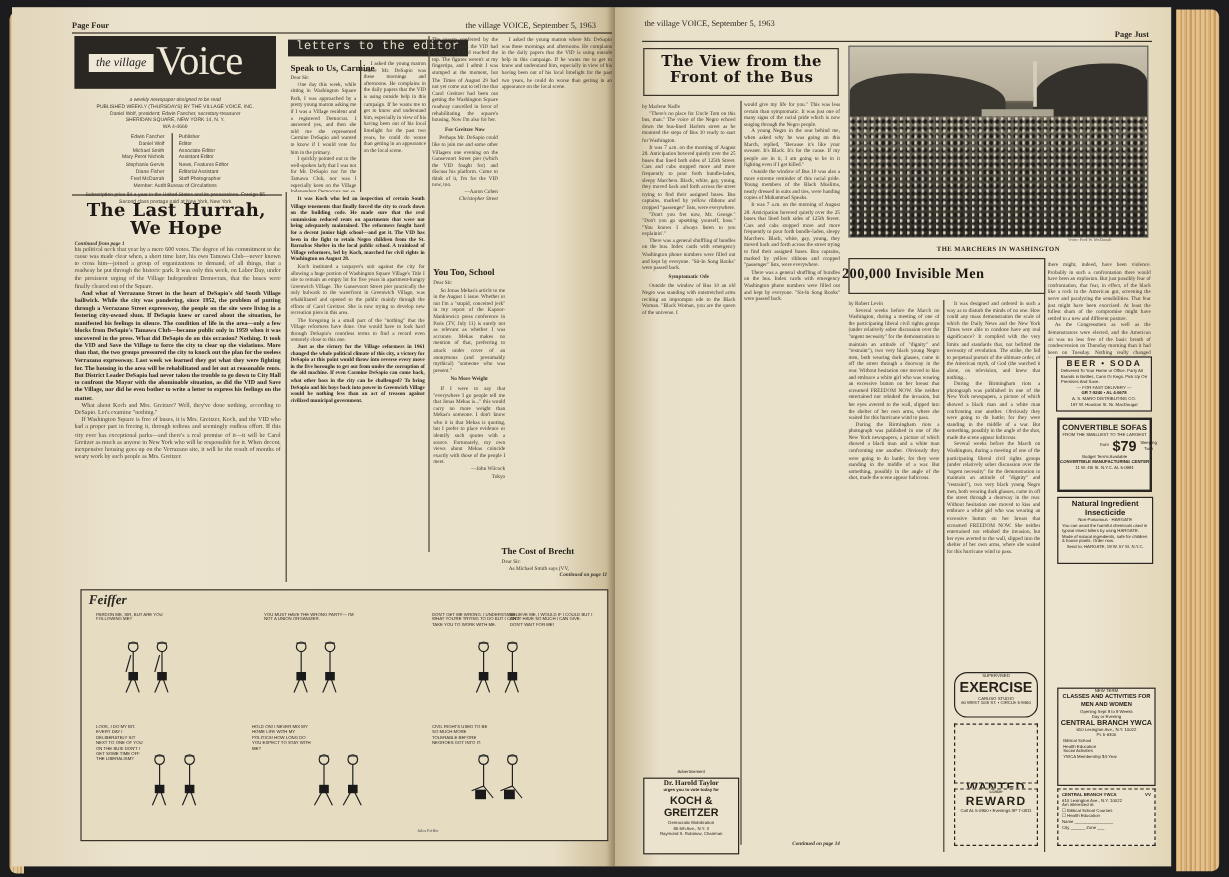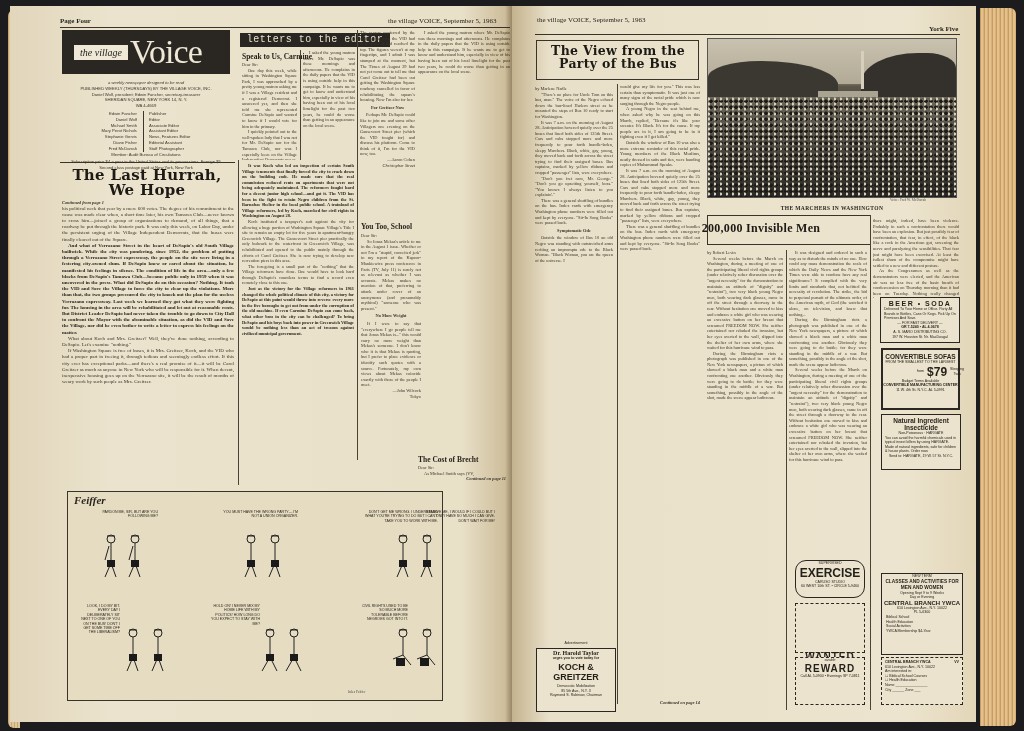"York Five" div.folio { text: York Five -> Page Just }
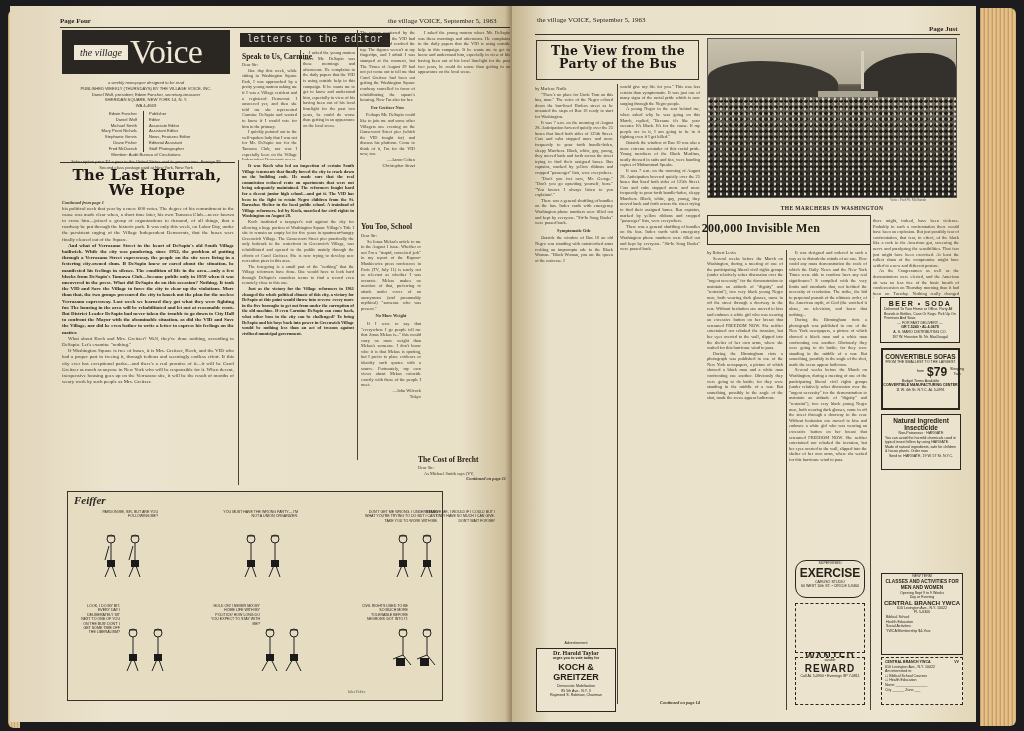"Party of the Bus" div { text: Party -> Front }
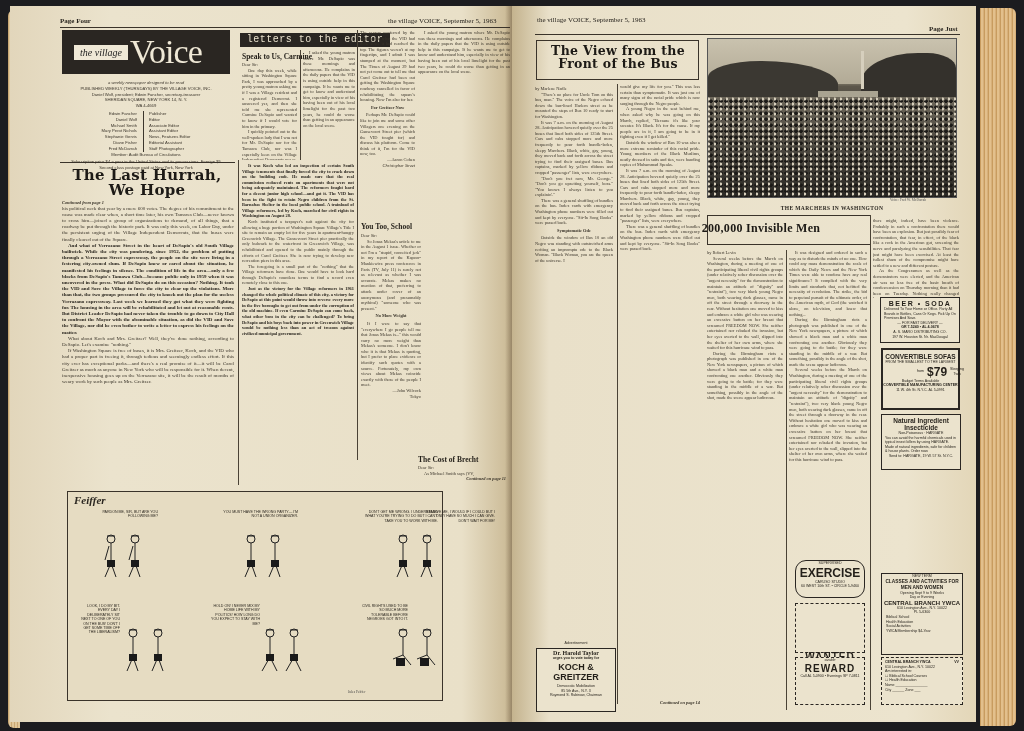"Feiffer" .cartoon { text-align: right -> none; width: 376px -> 440px }
